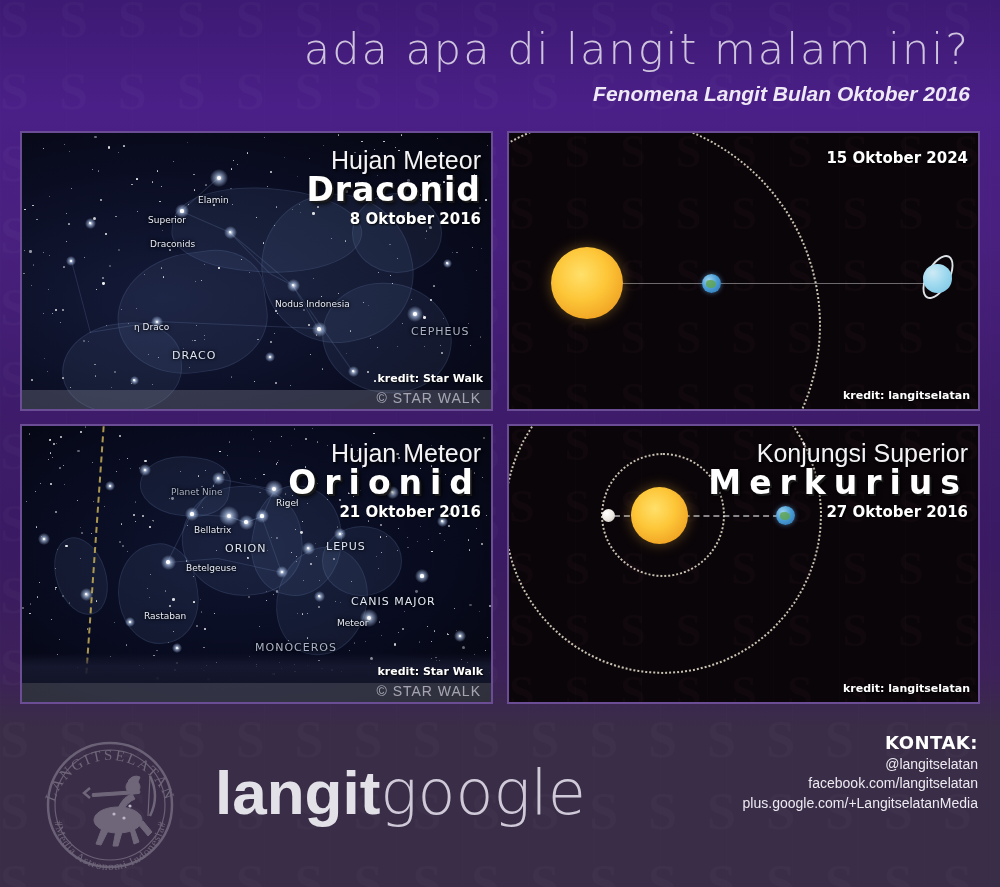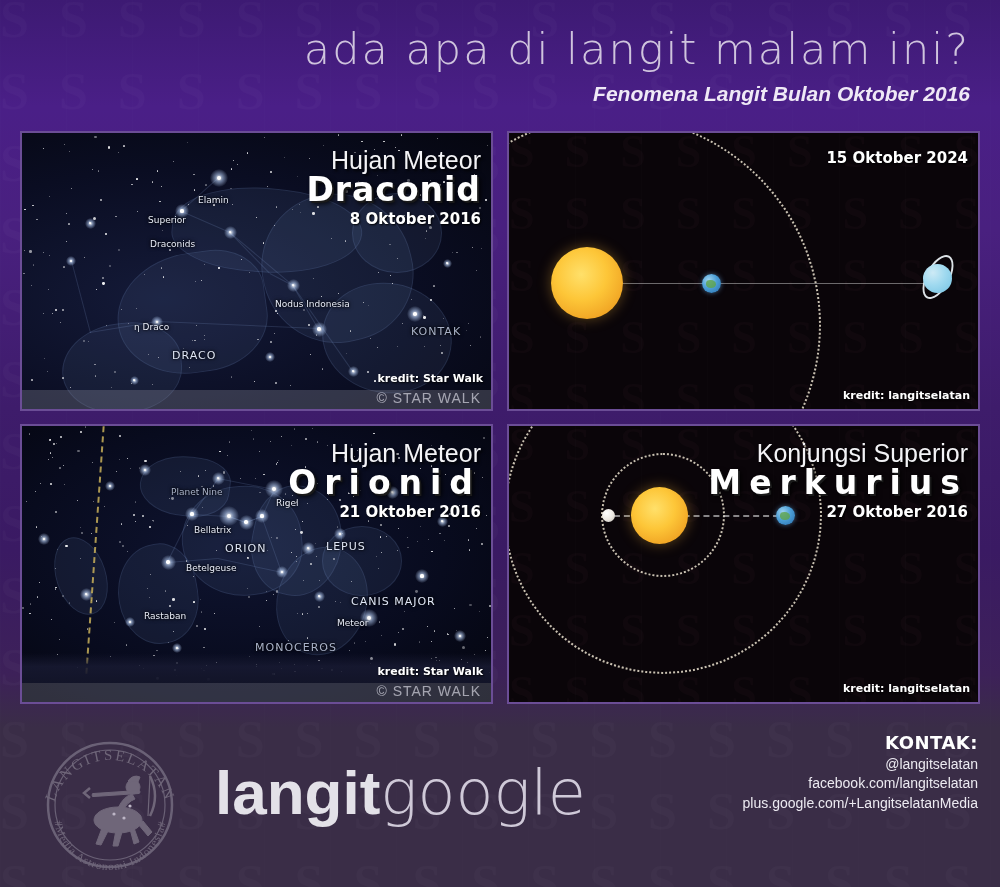"KONTAK" div.sklabel { text: KONTAK -> CEPHEUS }
